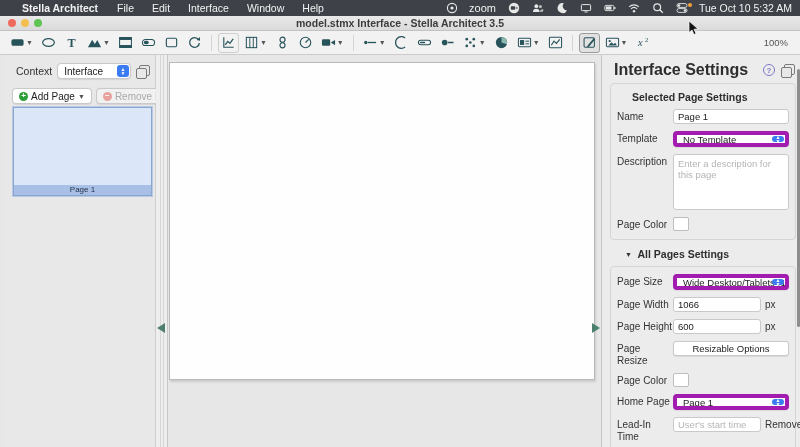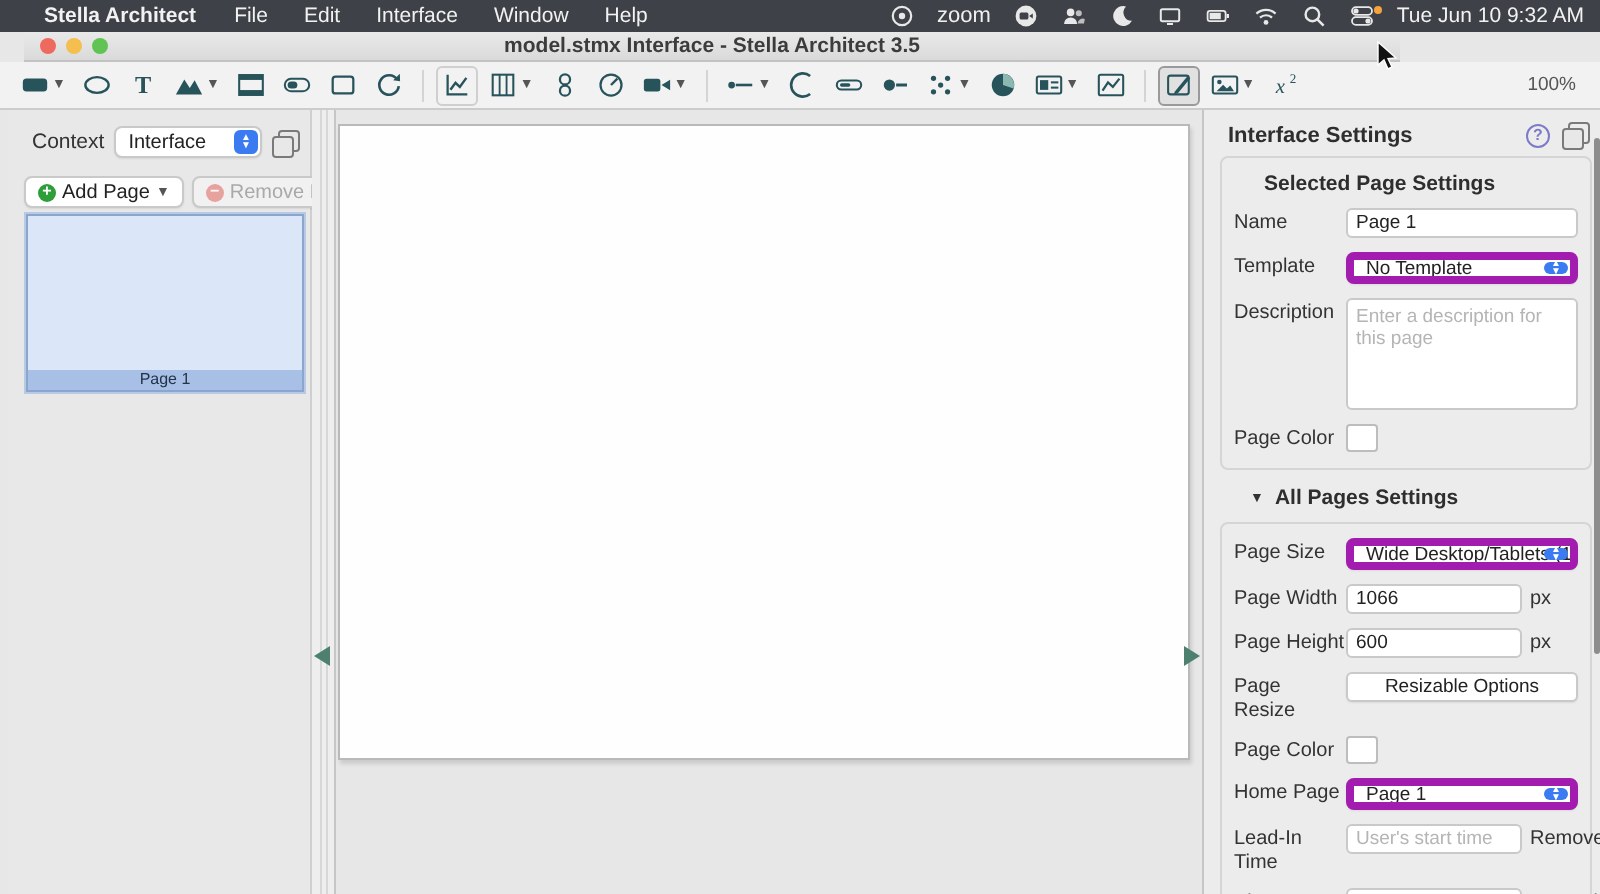"Tue Jun 10 9:32 AM" span.clock { text: Jun 10  9:32 -> Oct 10  5:32 }
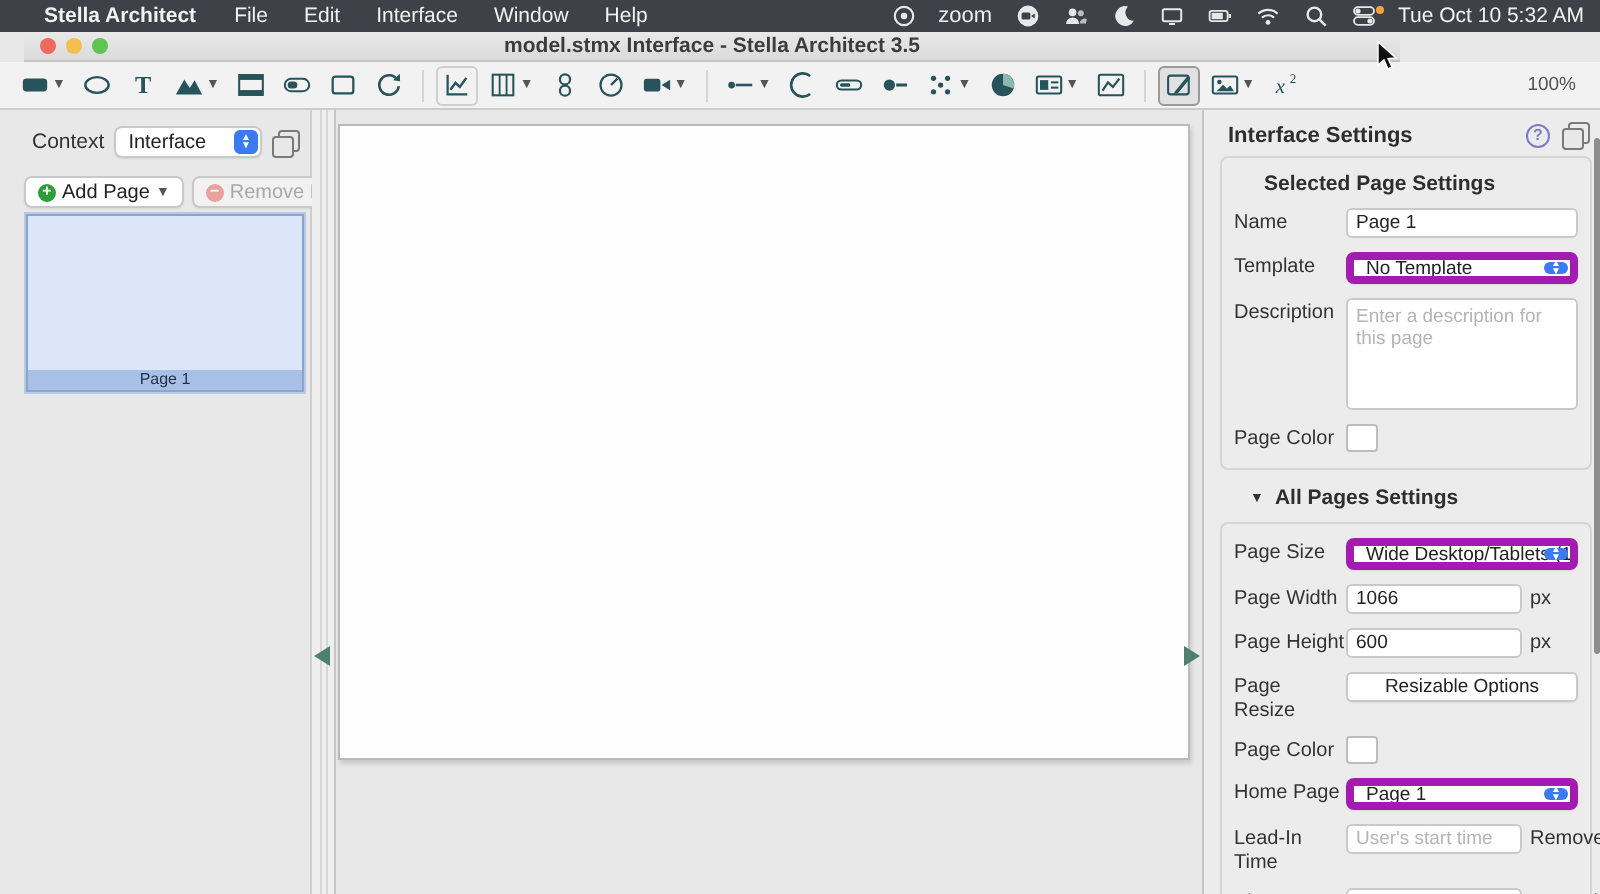"model.stmx Interface - Stella Architect" .titlebar { left: 12px -> 0; width: 688px -> 800px }
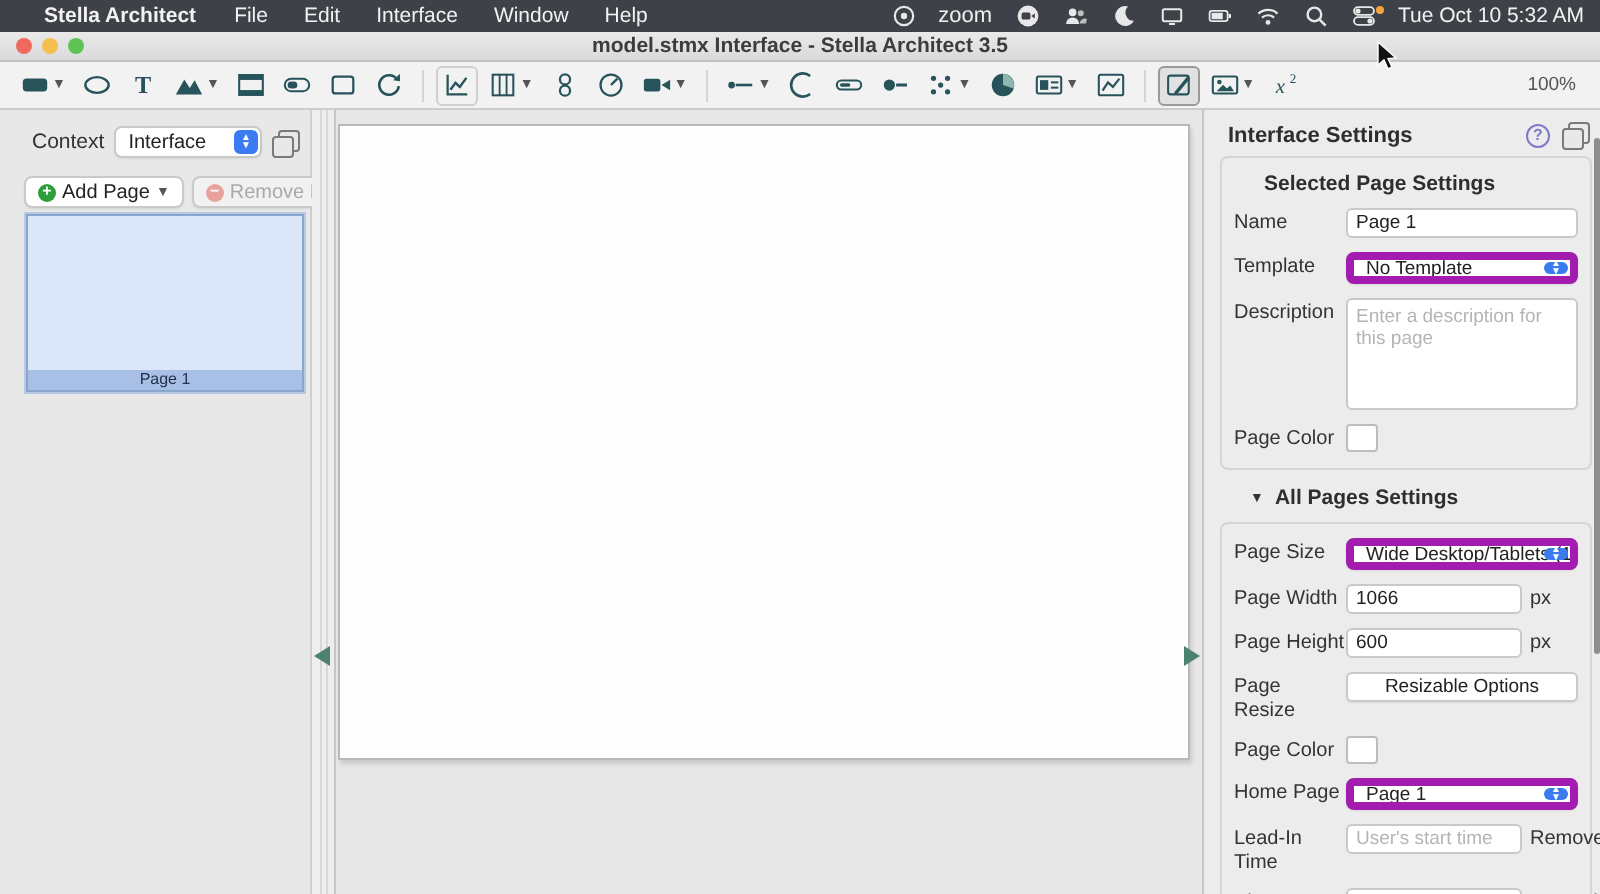"Interface Settings" .insp-title { font-size: 11px -> 16px }
